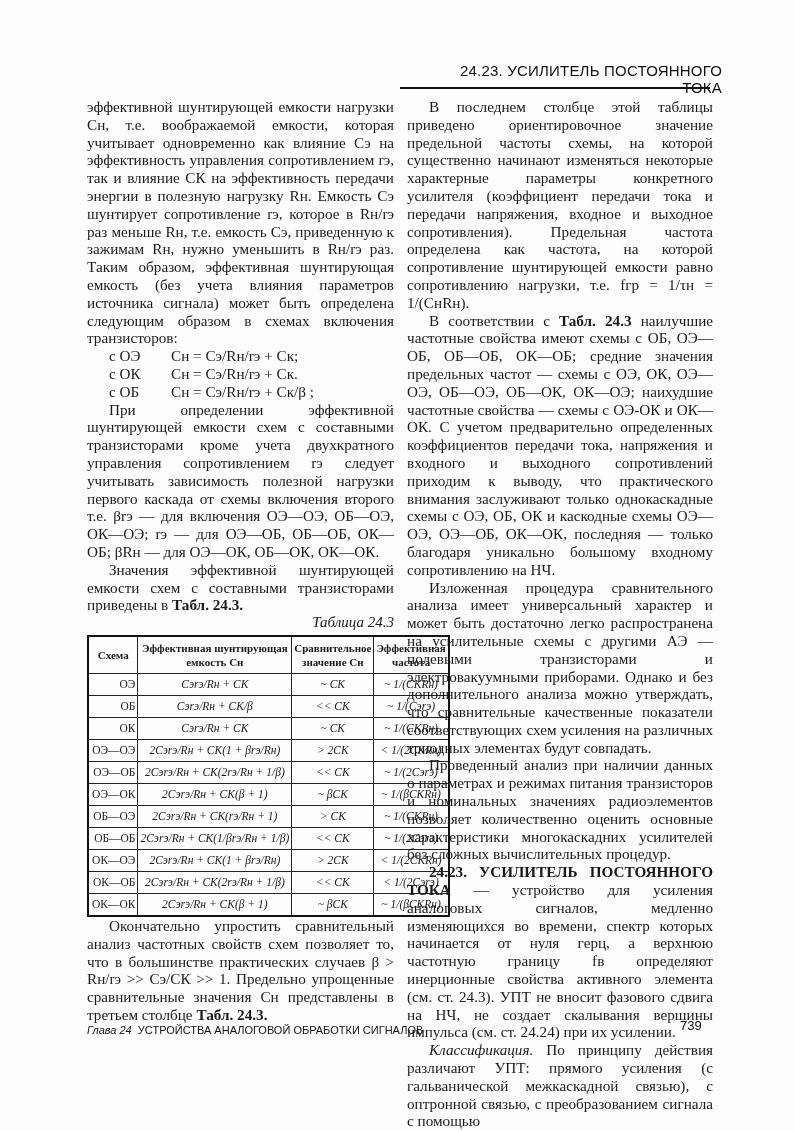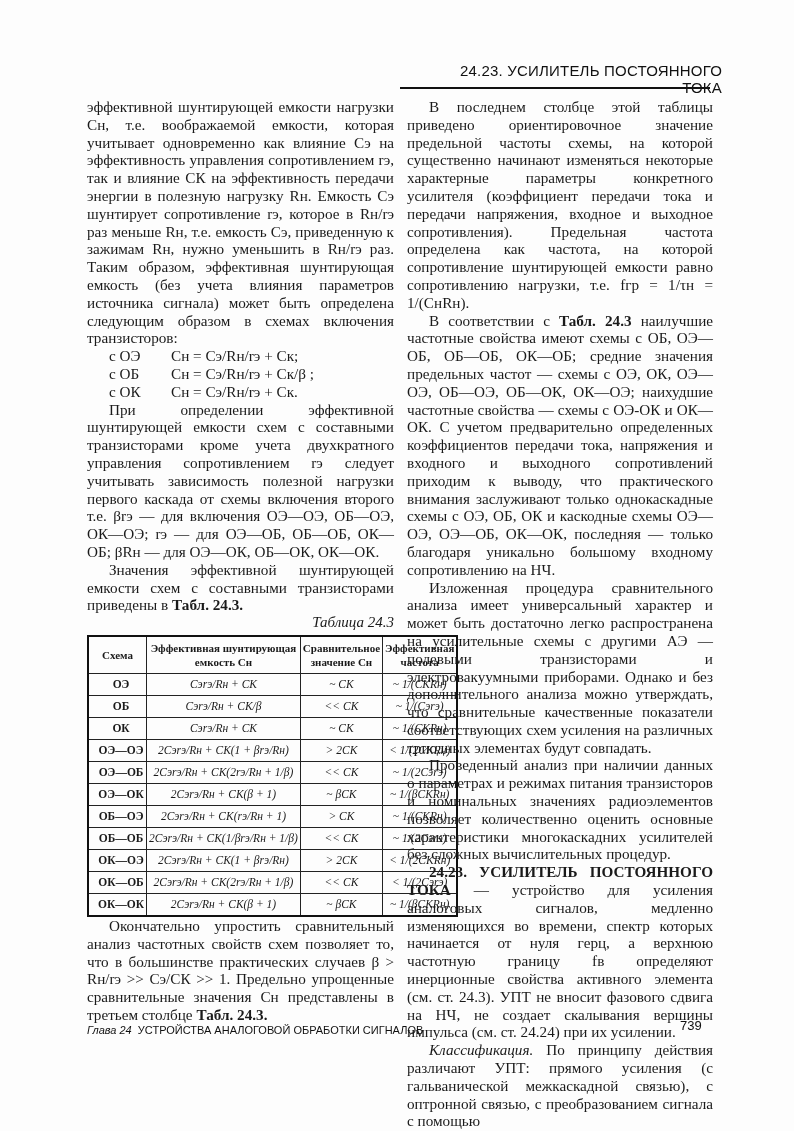"с ОБ" div.formula-row { order: before "с ОК" -> after "с ОК" }
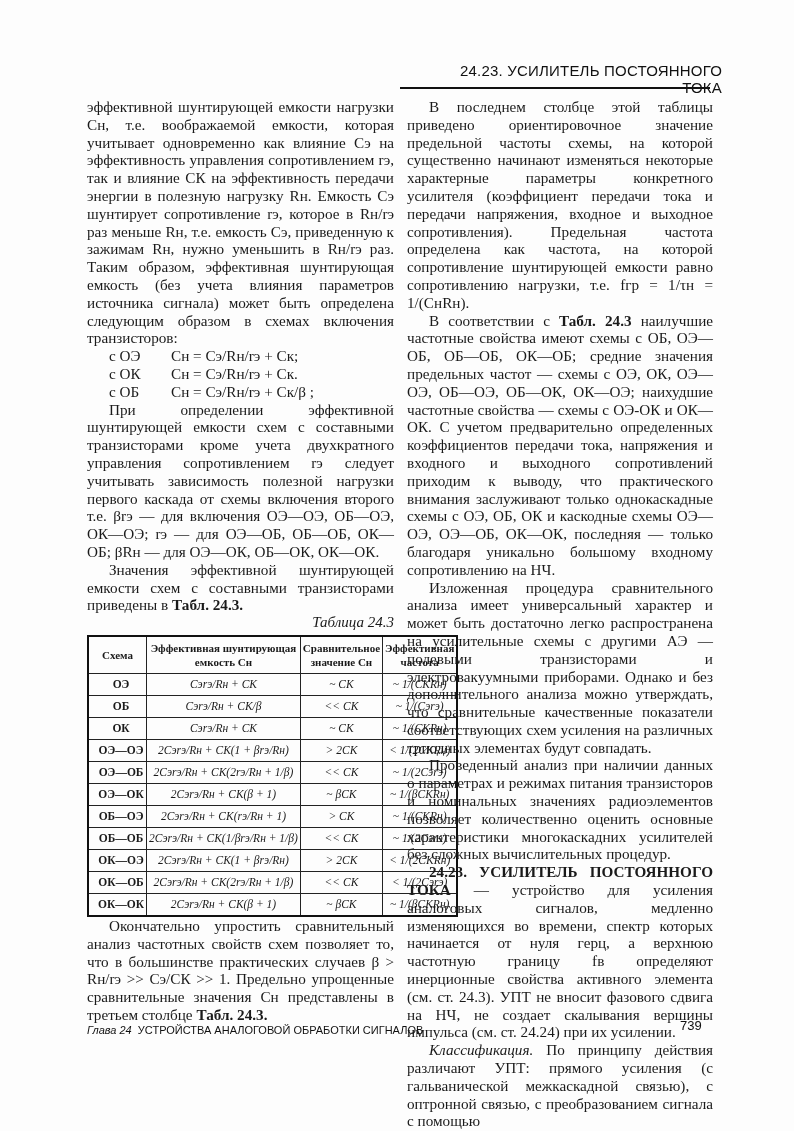"ОЭ" table.t td.schema { font-weight: bold -> none; padding-left: 9px -> 3px; text-align: center -> right }
